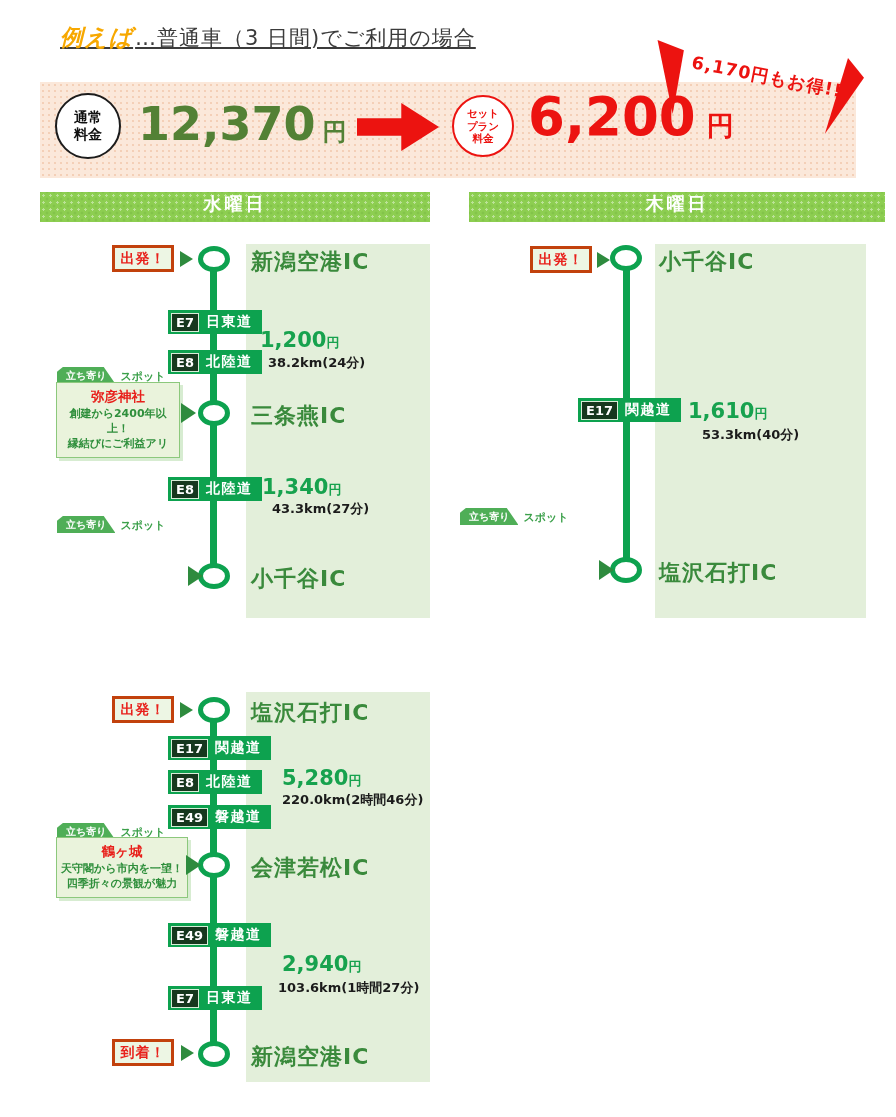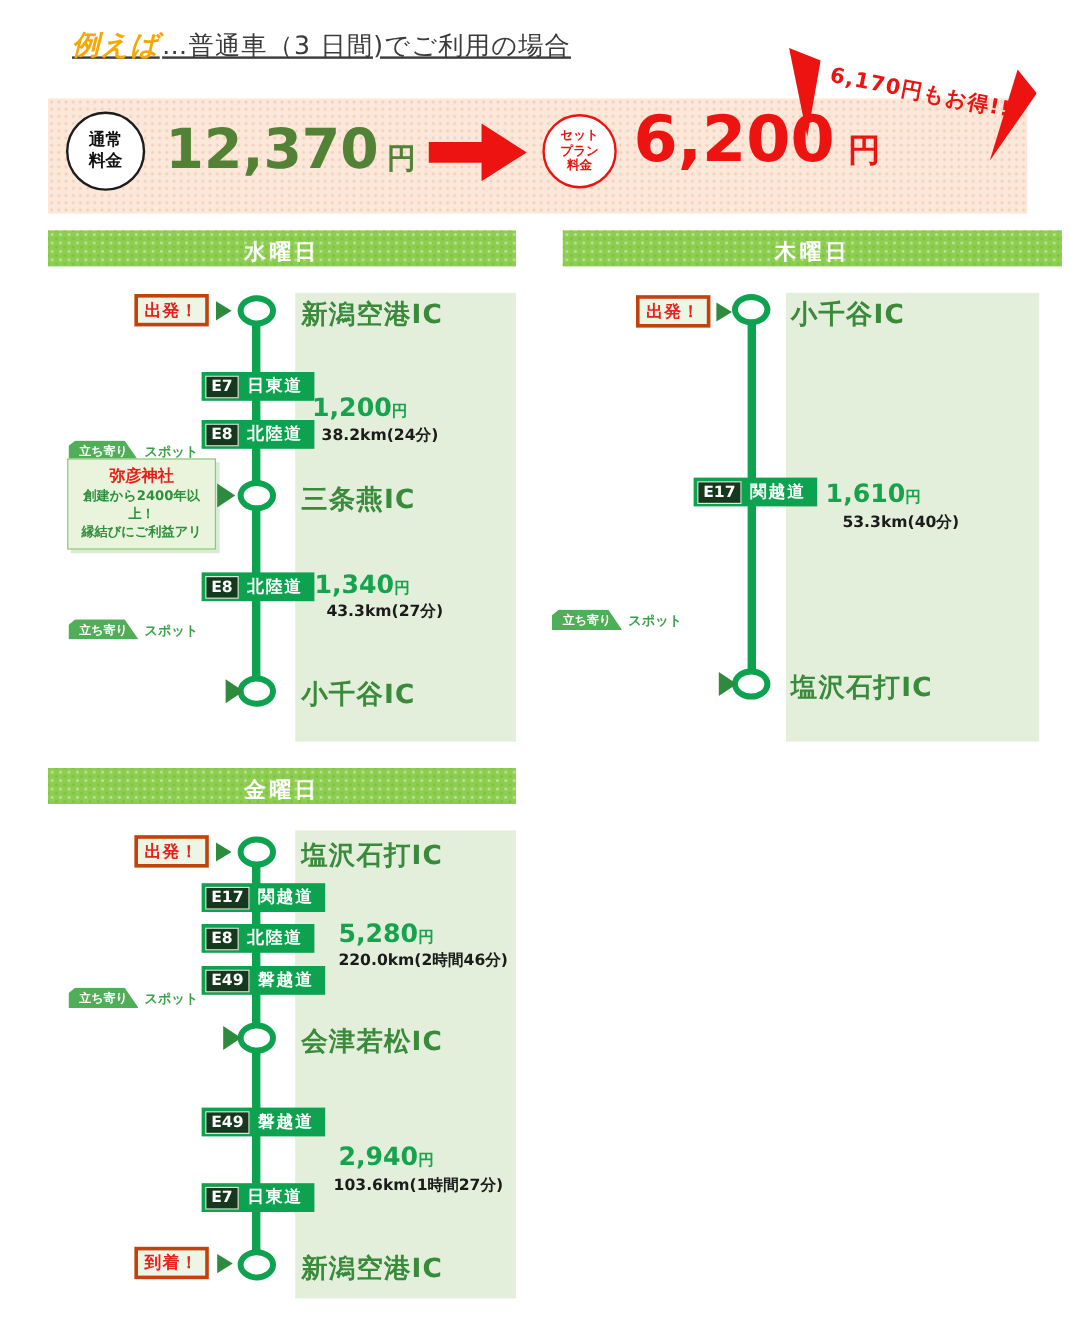"水曜日" .day-header { align-items: flex-end -> flex-start }
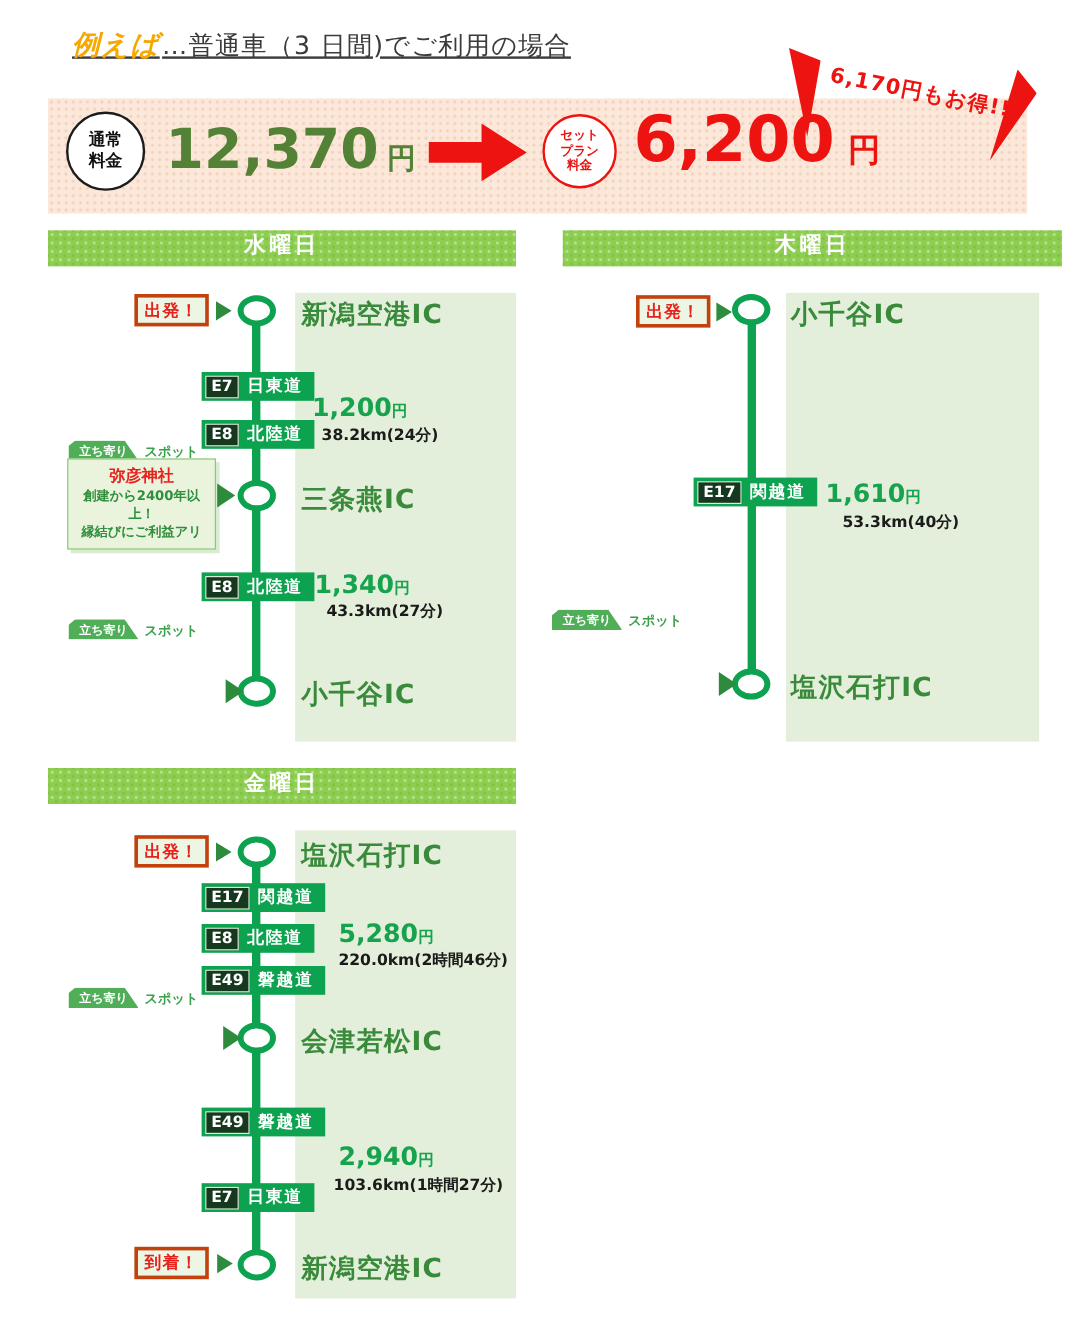"金曜日" div.abs { html: <div> <span>金曜日</span> </div> -> none }
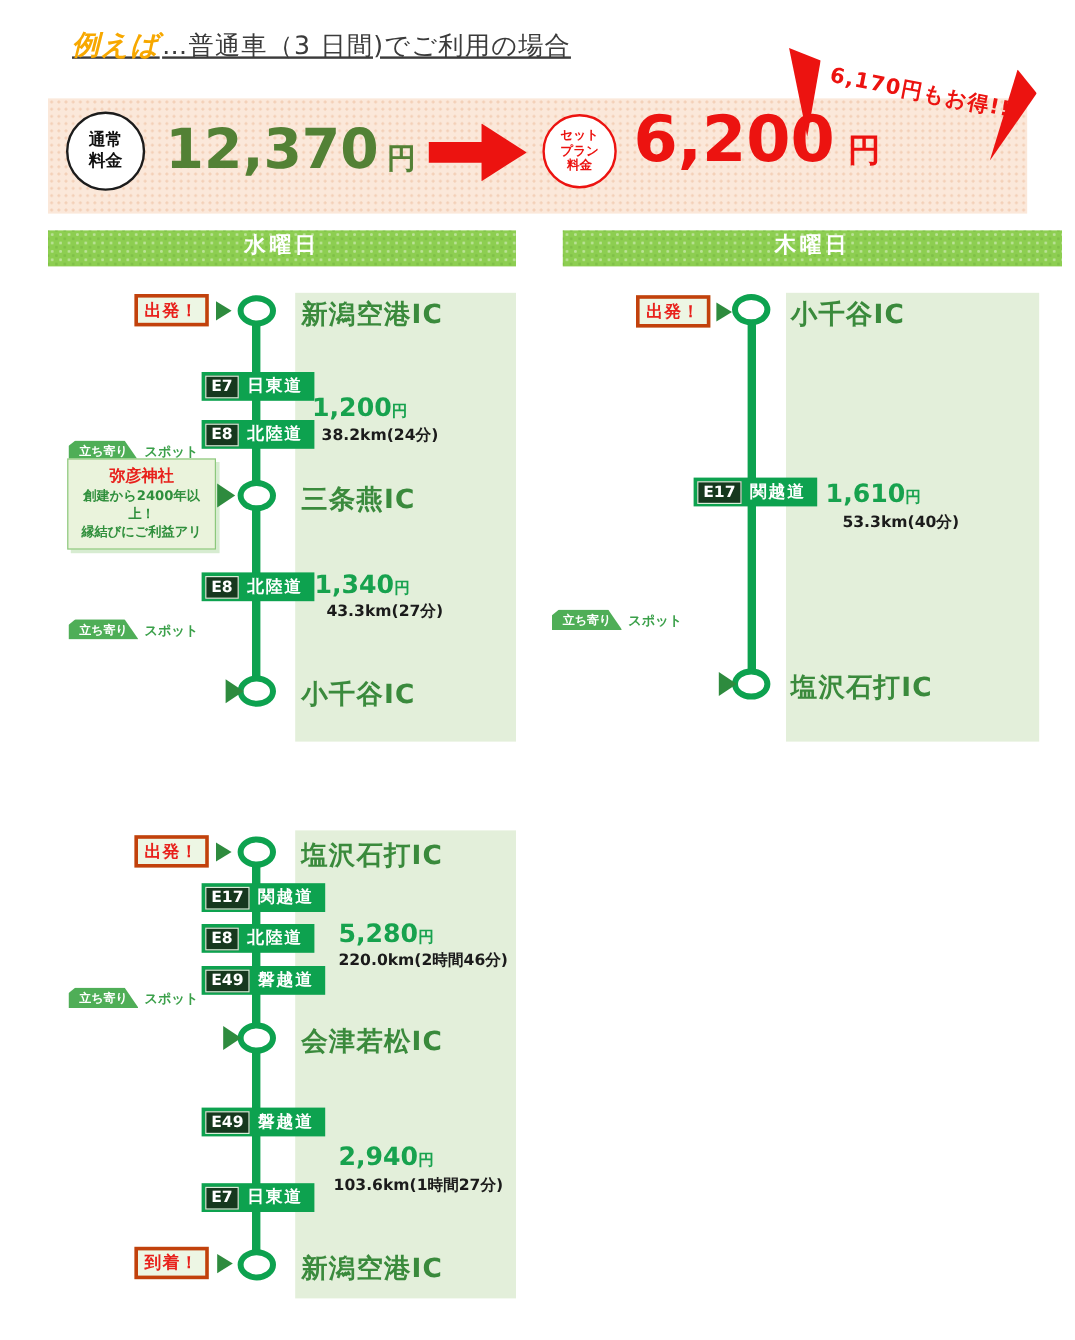"鶴ヶ城" div.abs { html: none -> <div> <div>鶴ヶ城</div> <div>天守閣から市内を一望！</div> <div>四季折々の景観が魅力</div> </div> }
